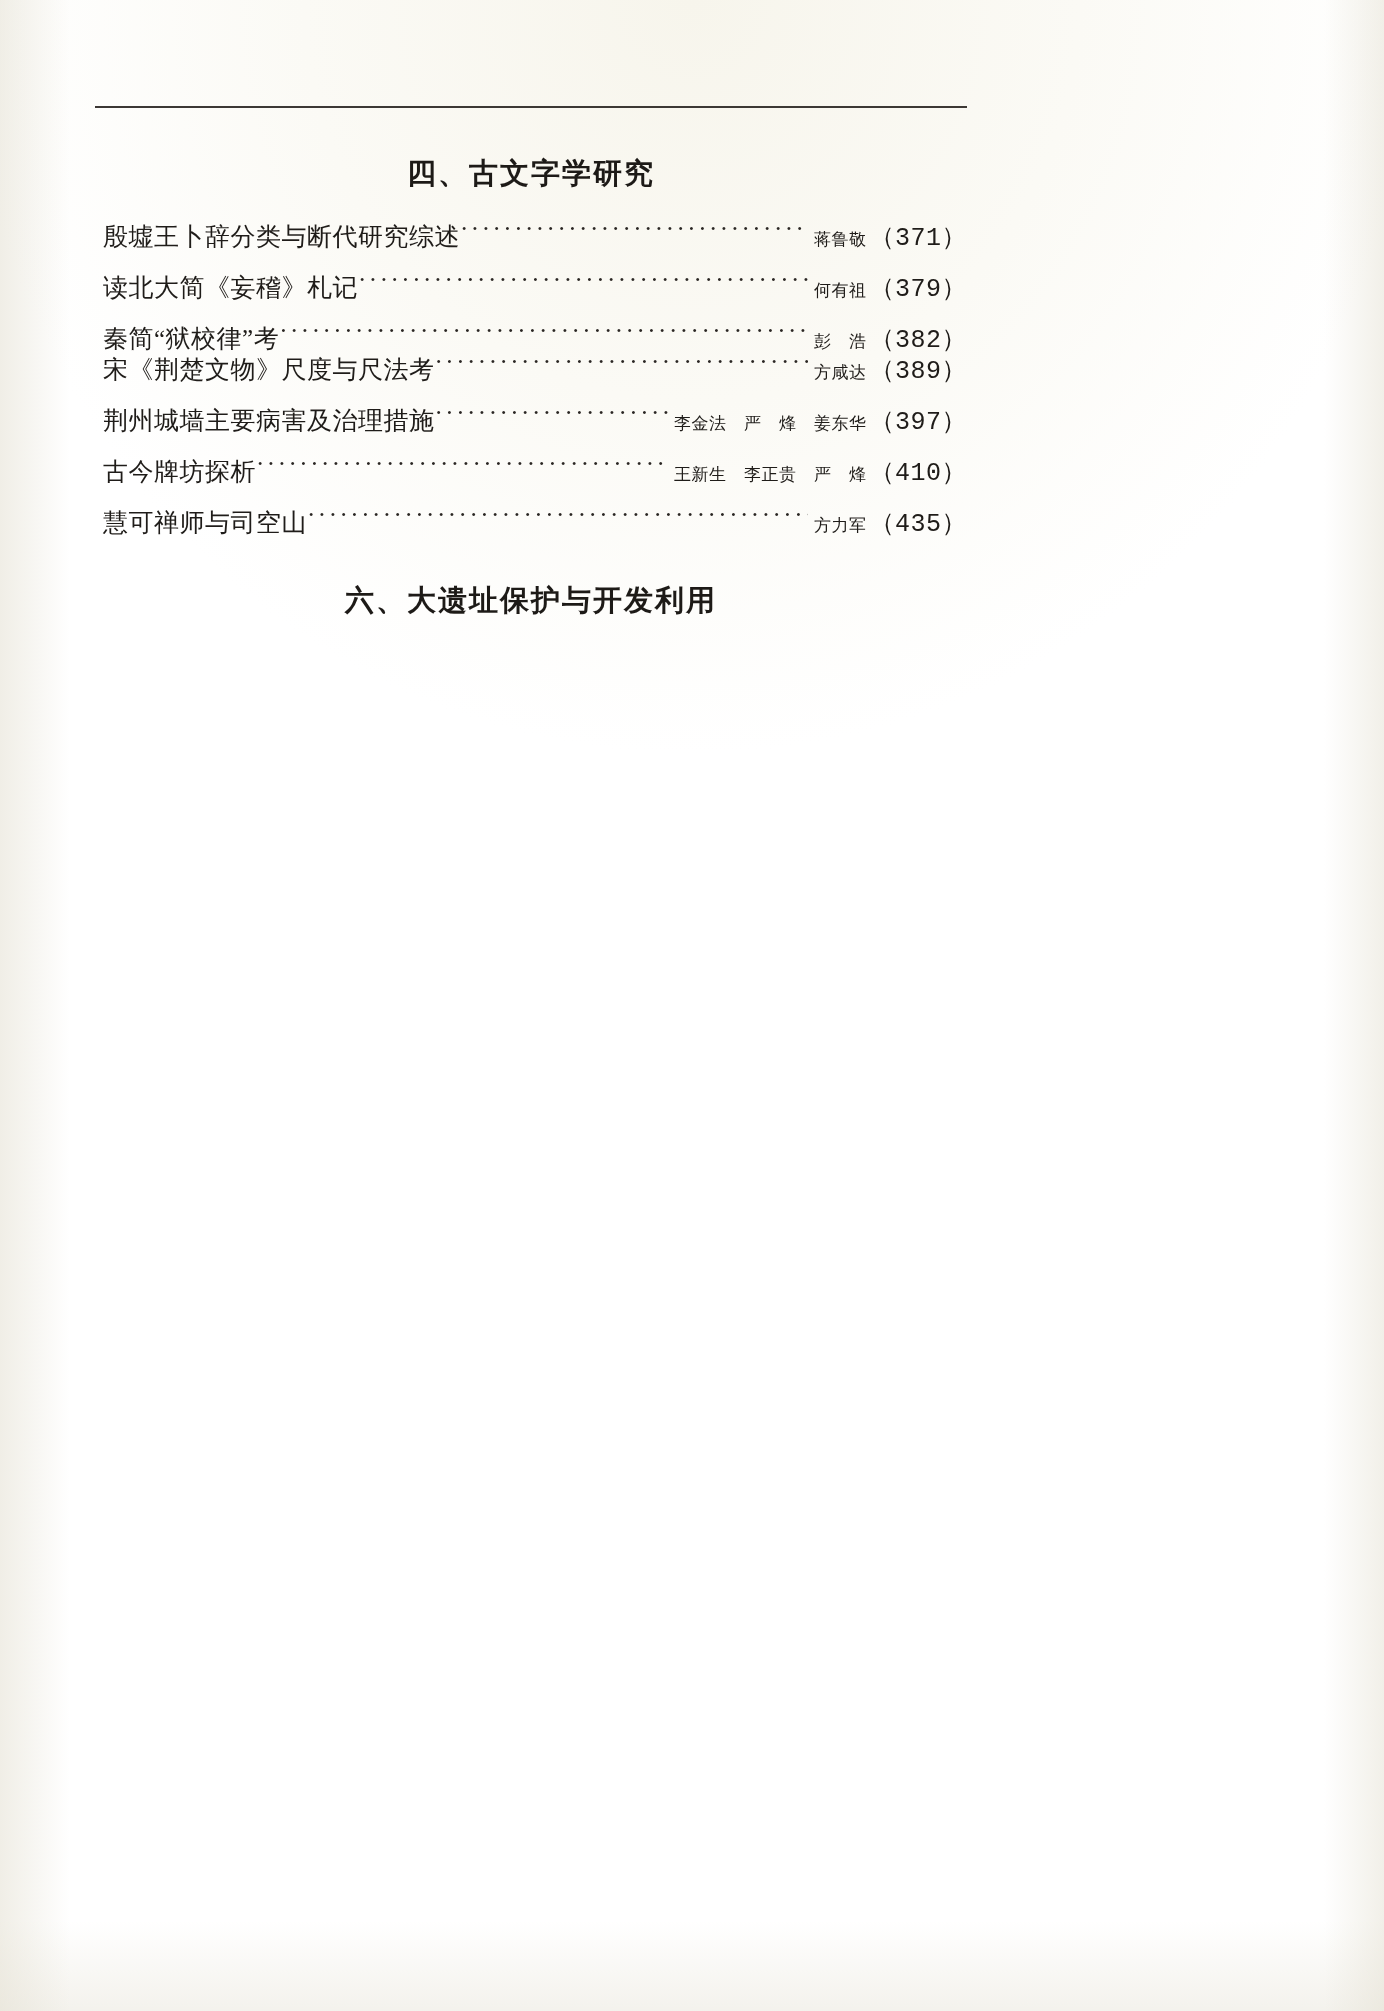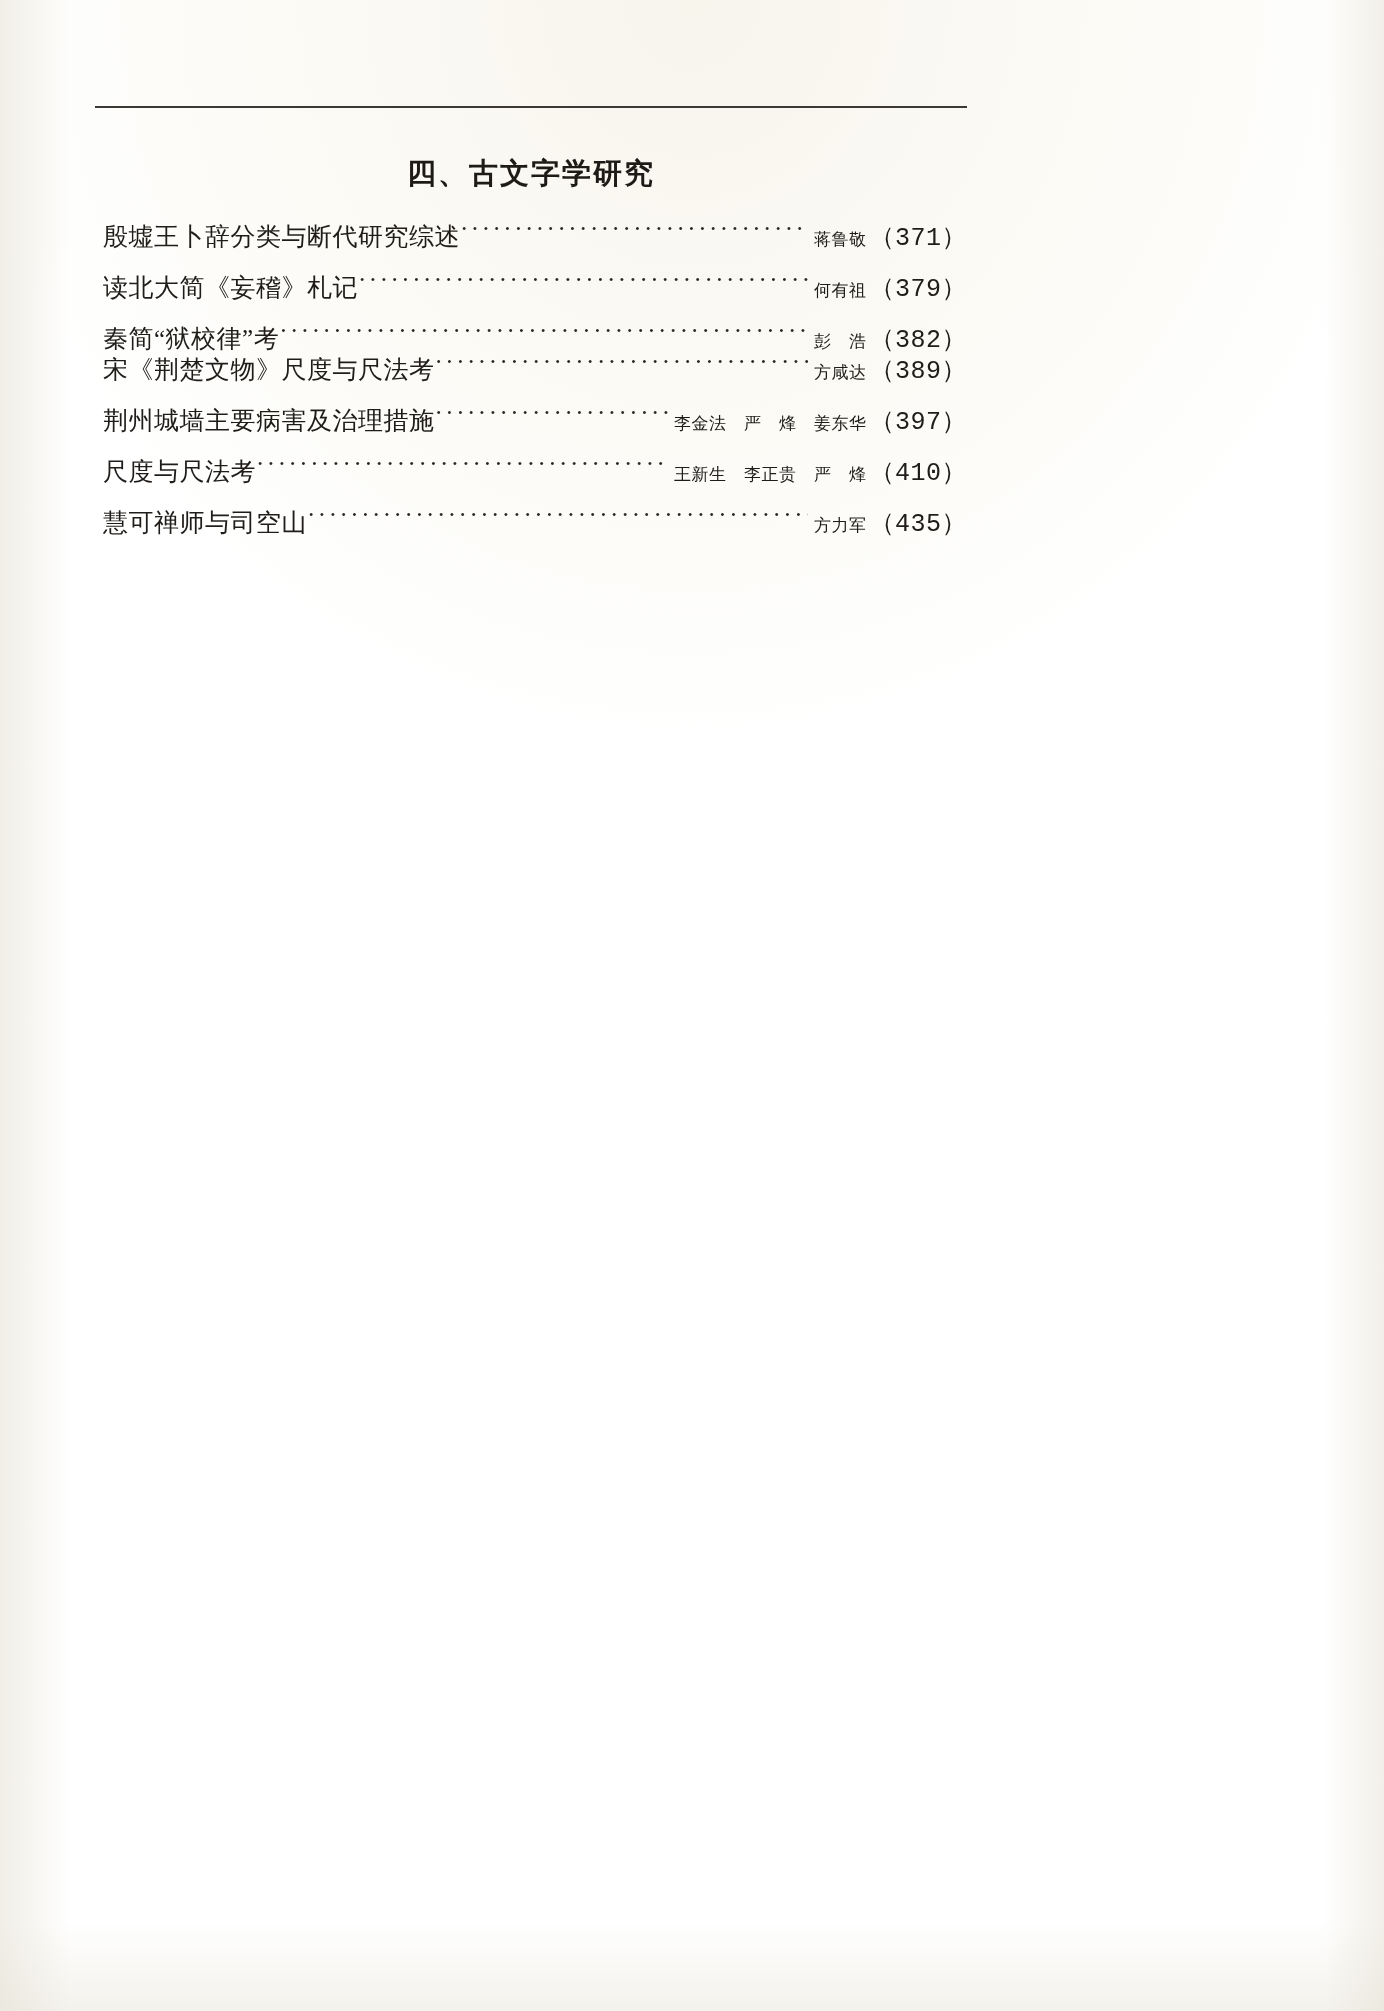"尺度与尺法考" span.t-title { text: 尺度与尺法考 -> 古今牌坊探析 }
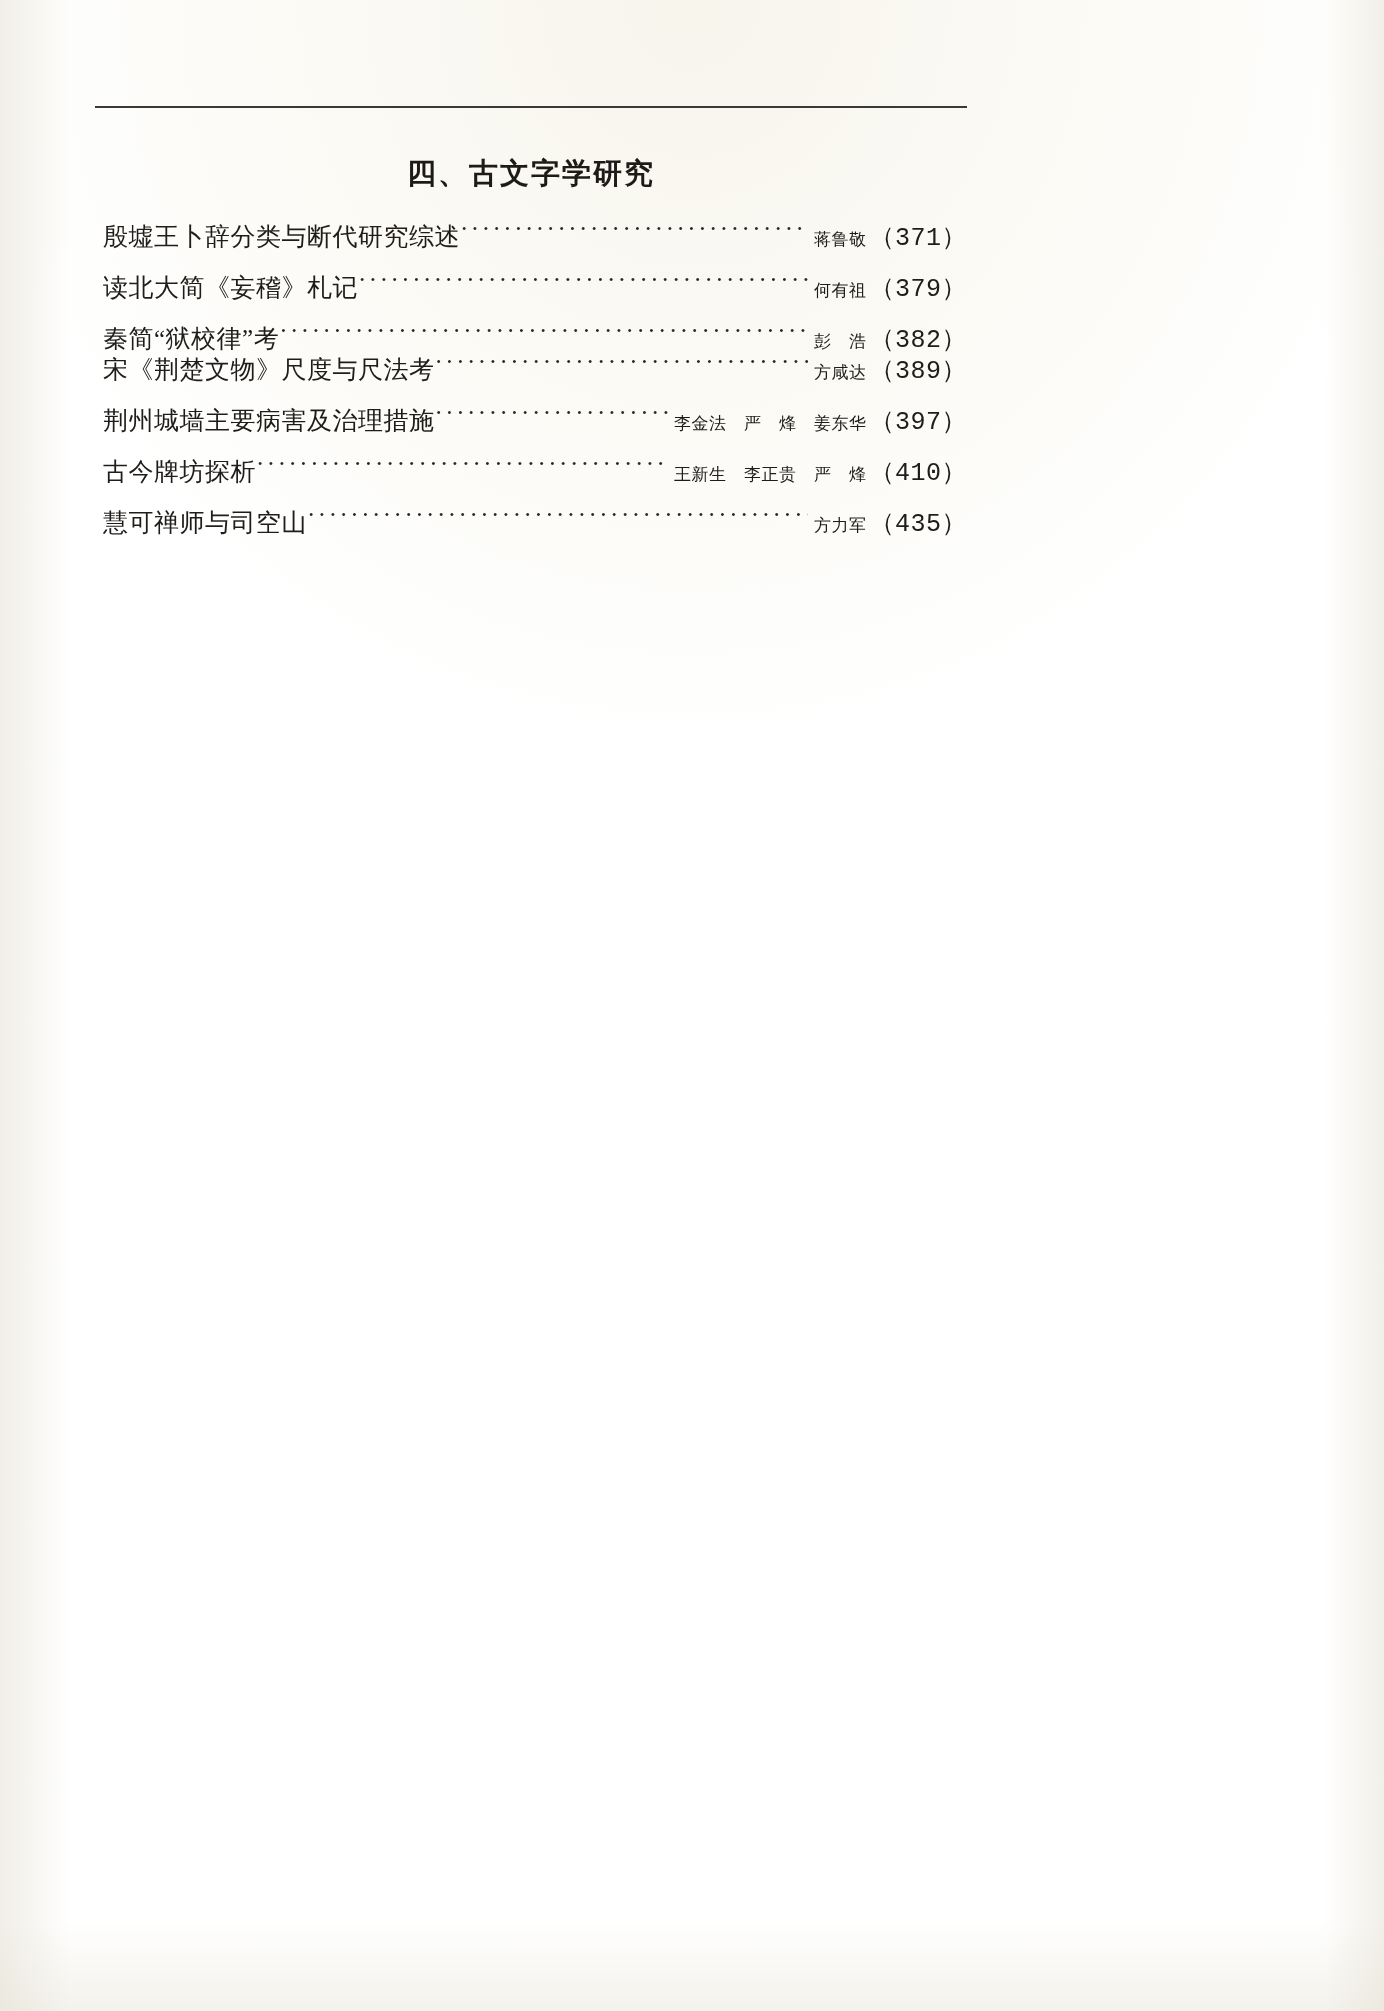"六、大遗址保护与开发利用" div.section-title { html: none -> <div>六、大遗址保护与开发利用</div> }
